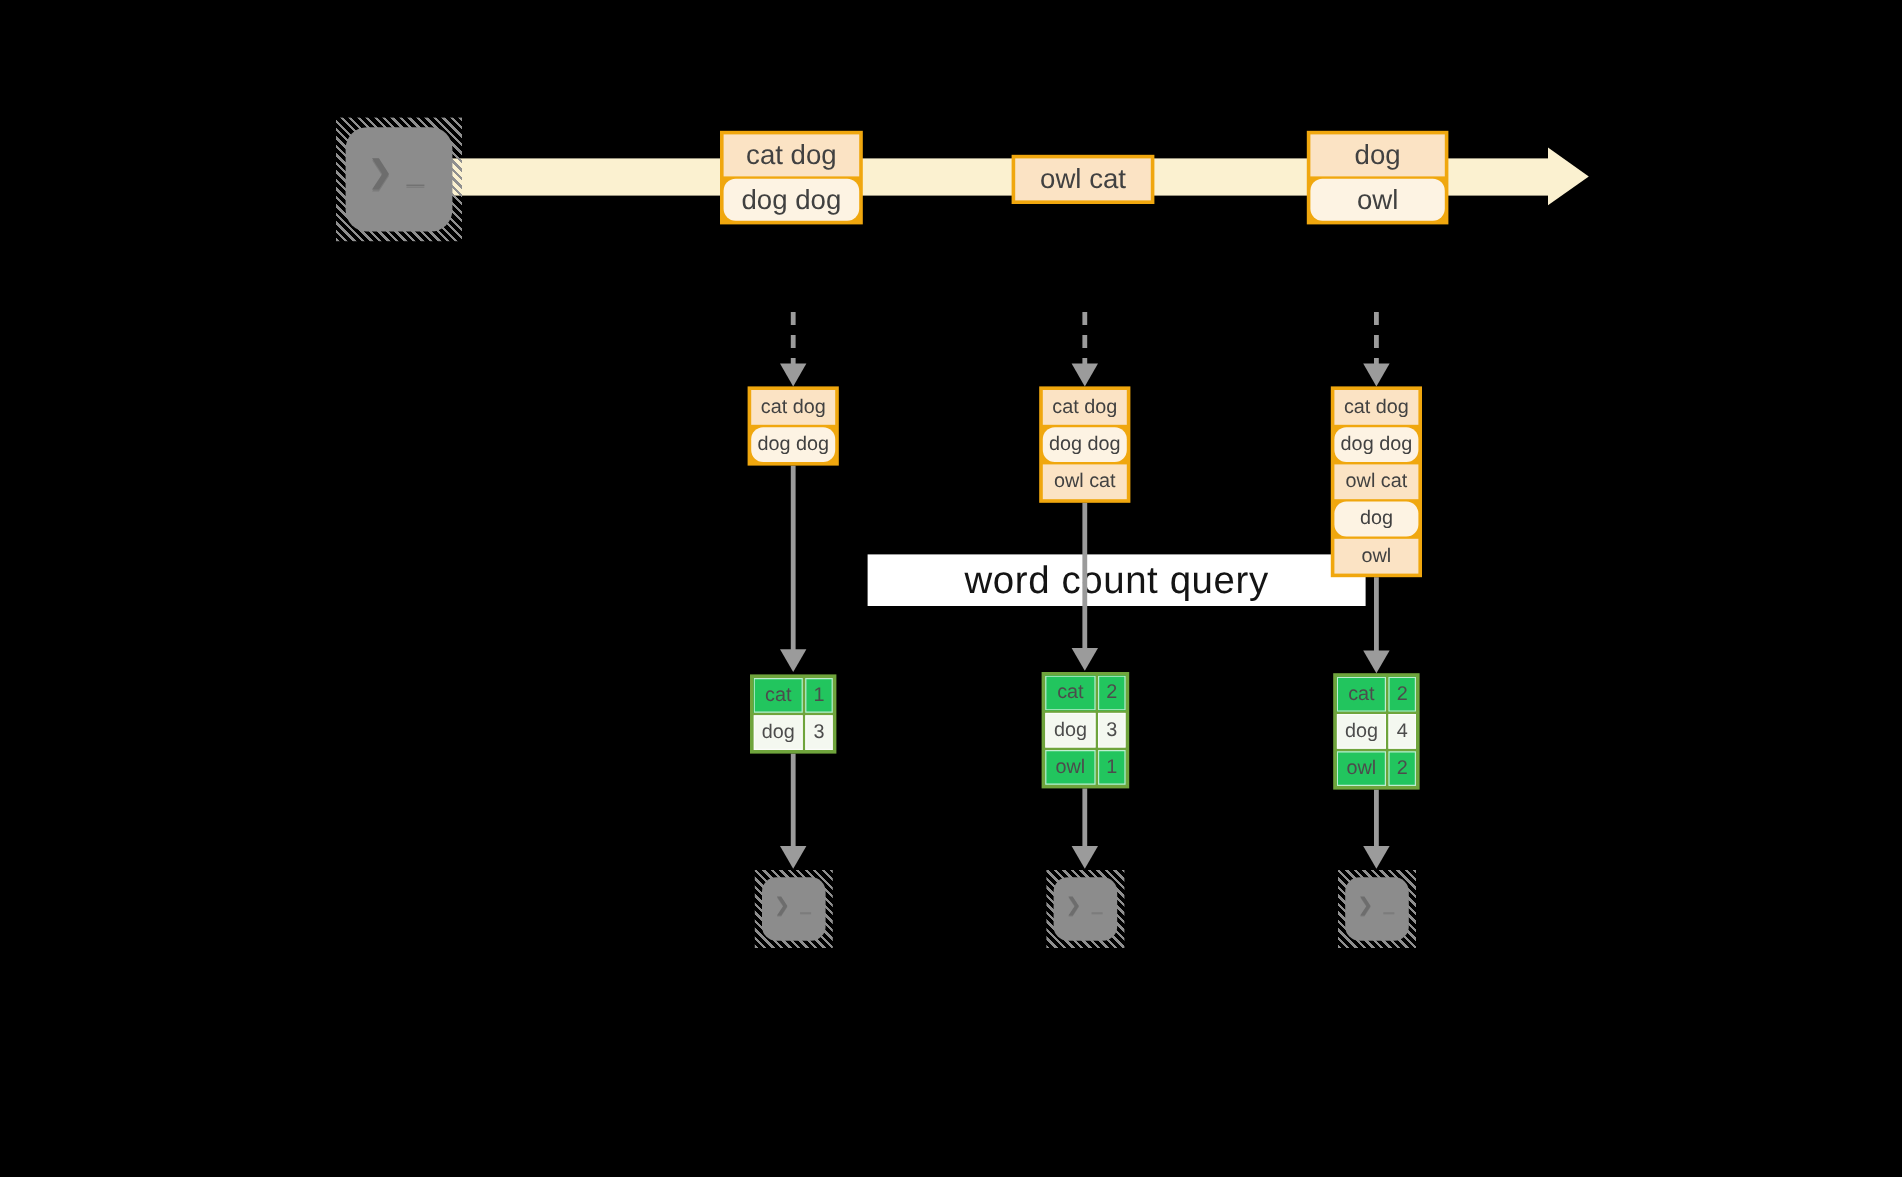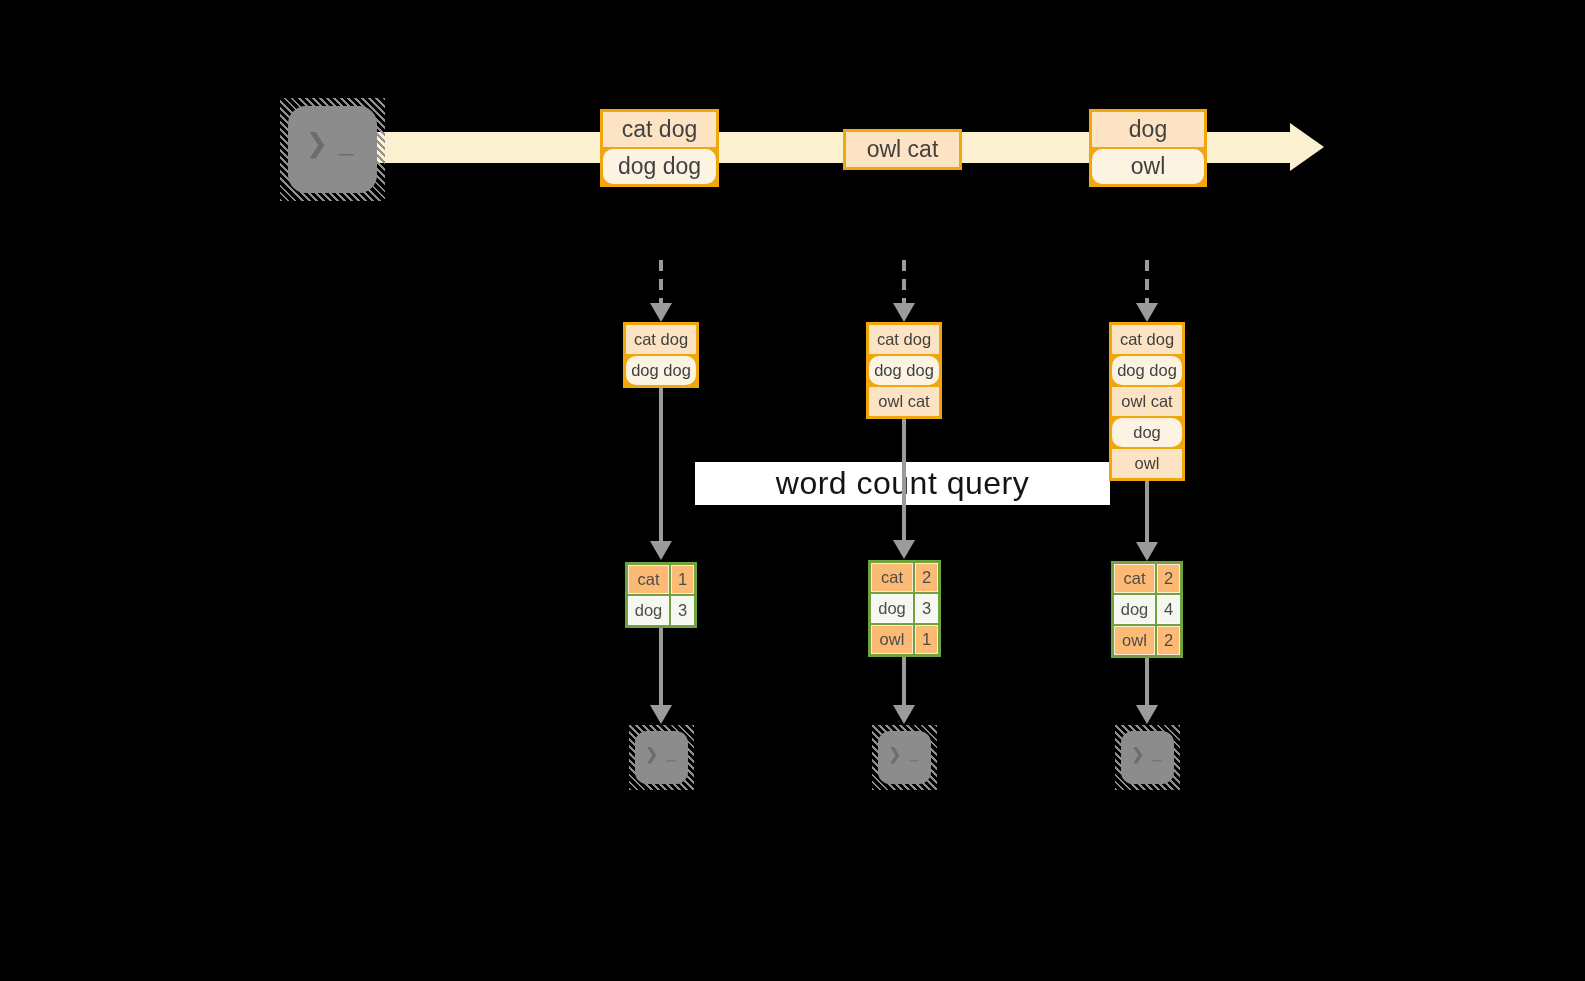"word count query" .qband { margin-left: none -> 28px }
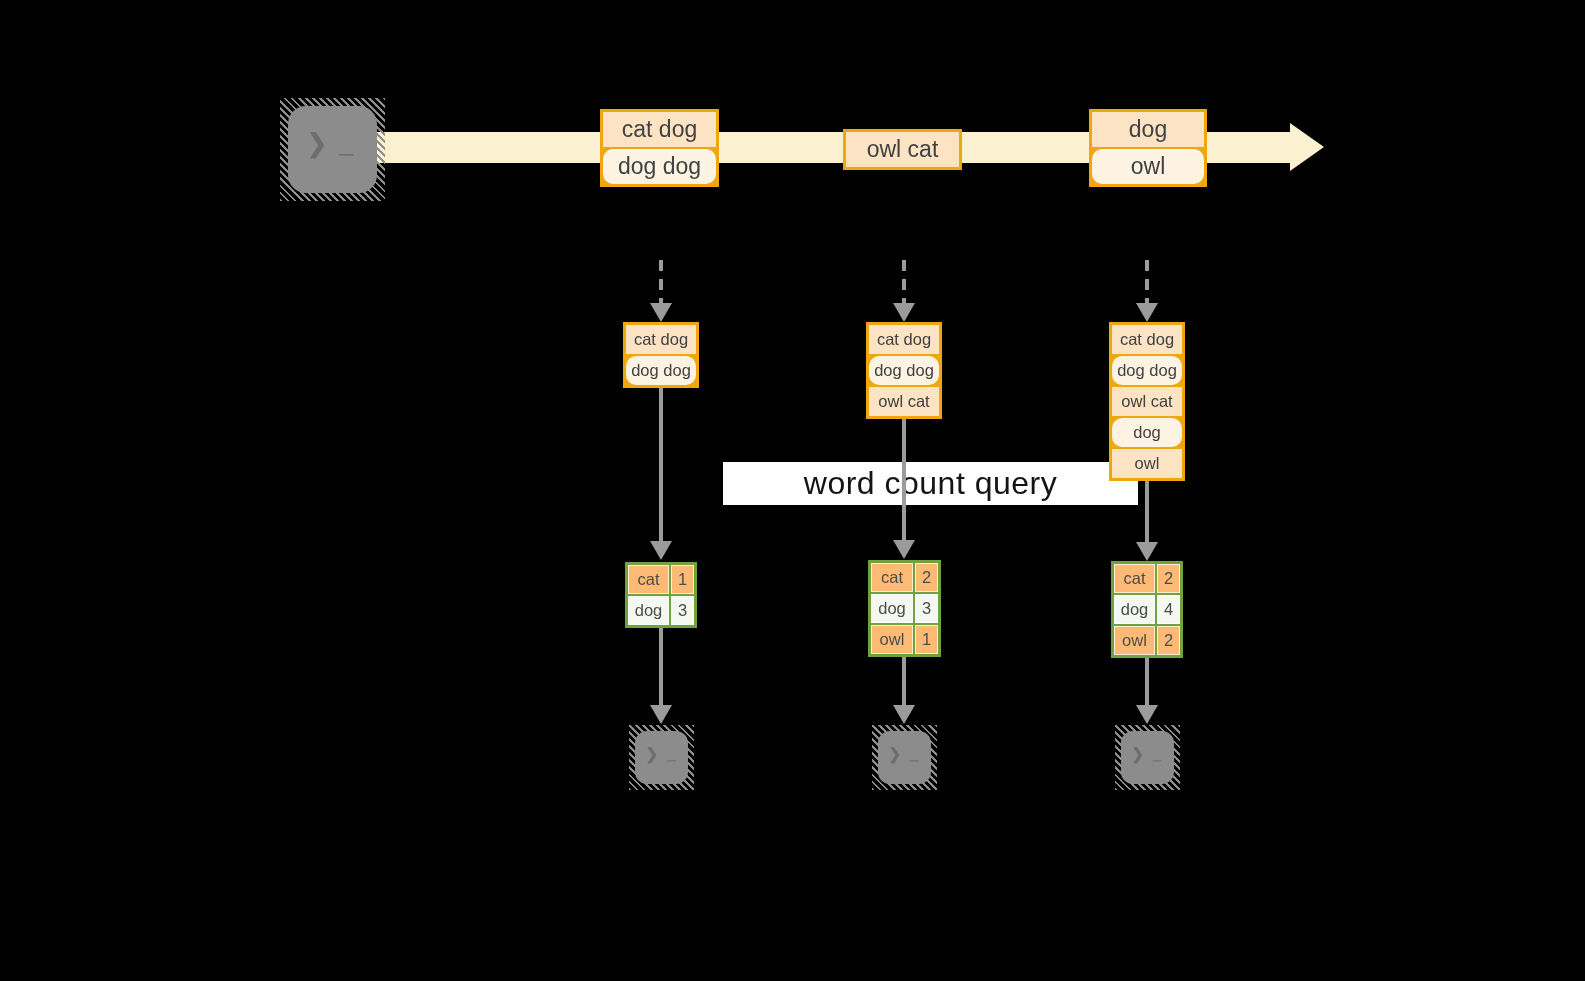"cat" .gtable .odd { background: #fdba74 -> #22c55e }
